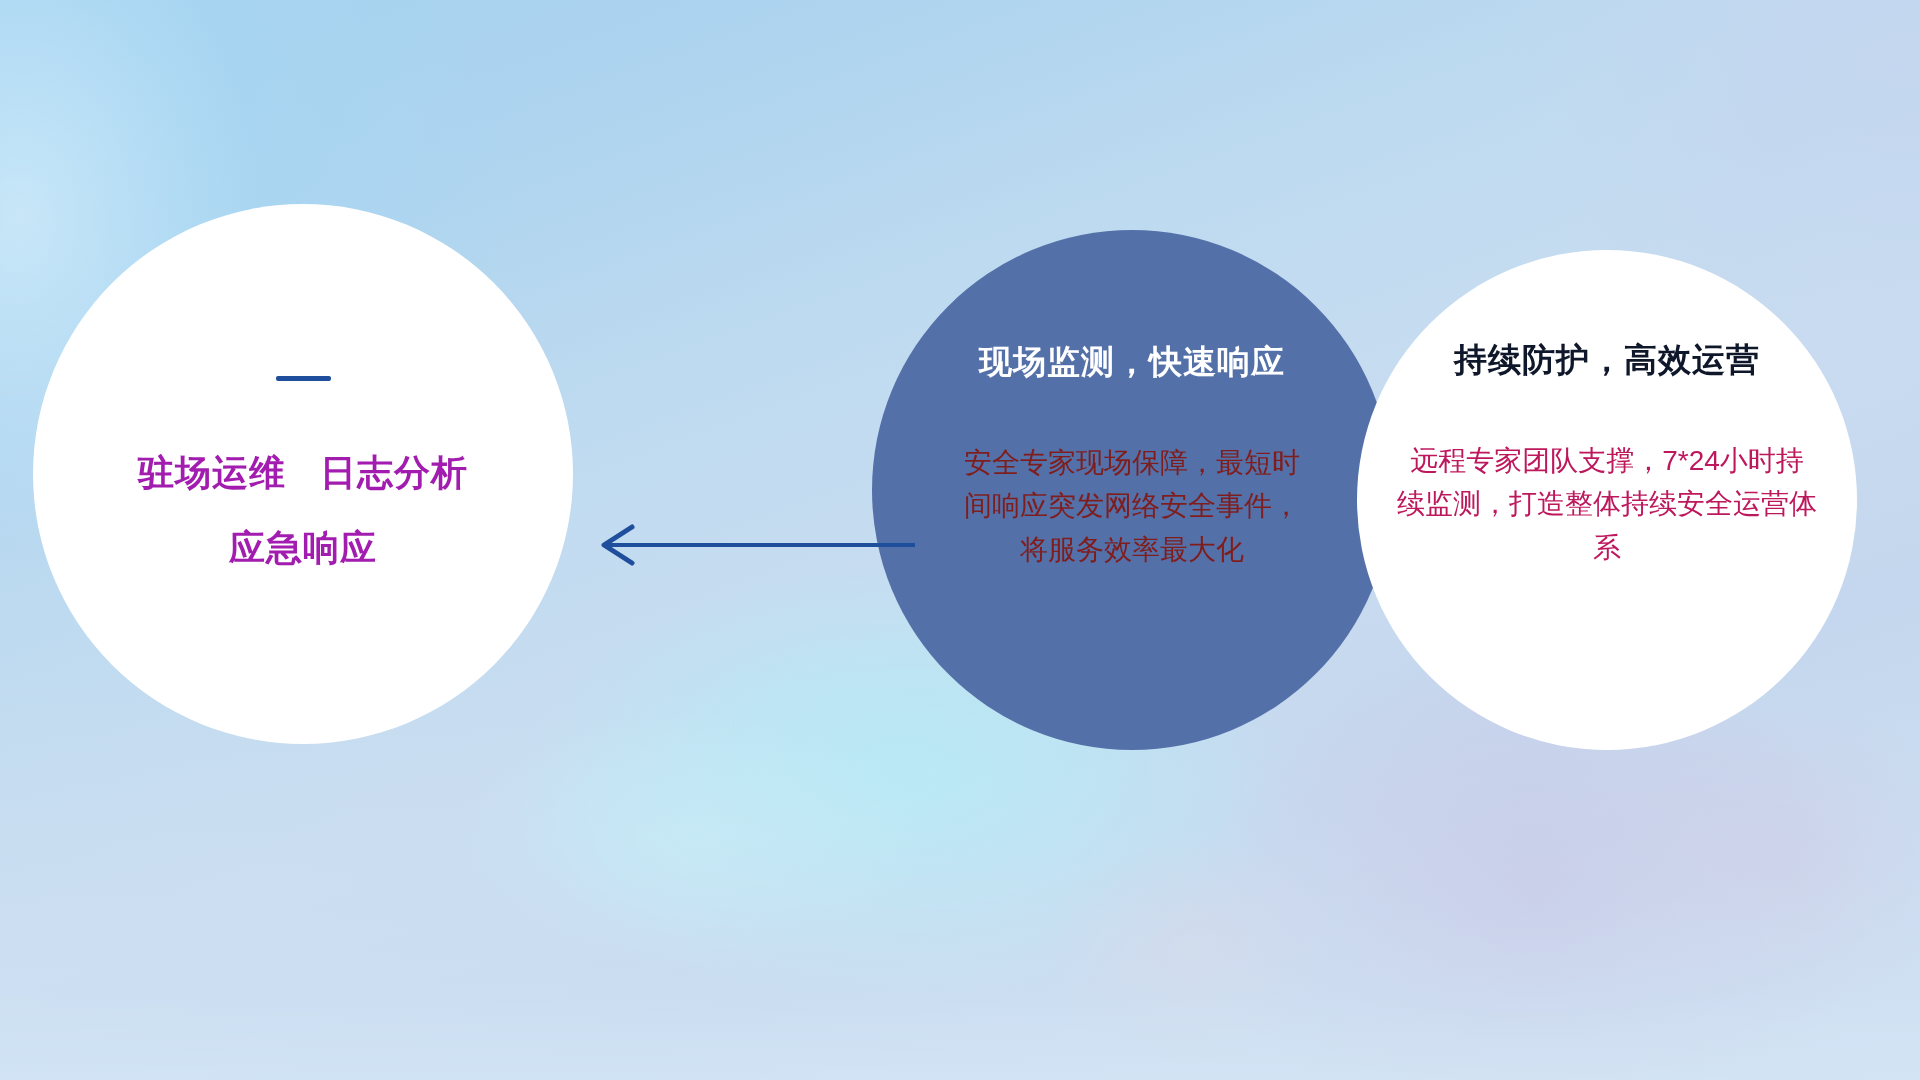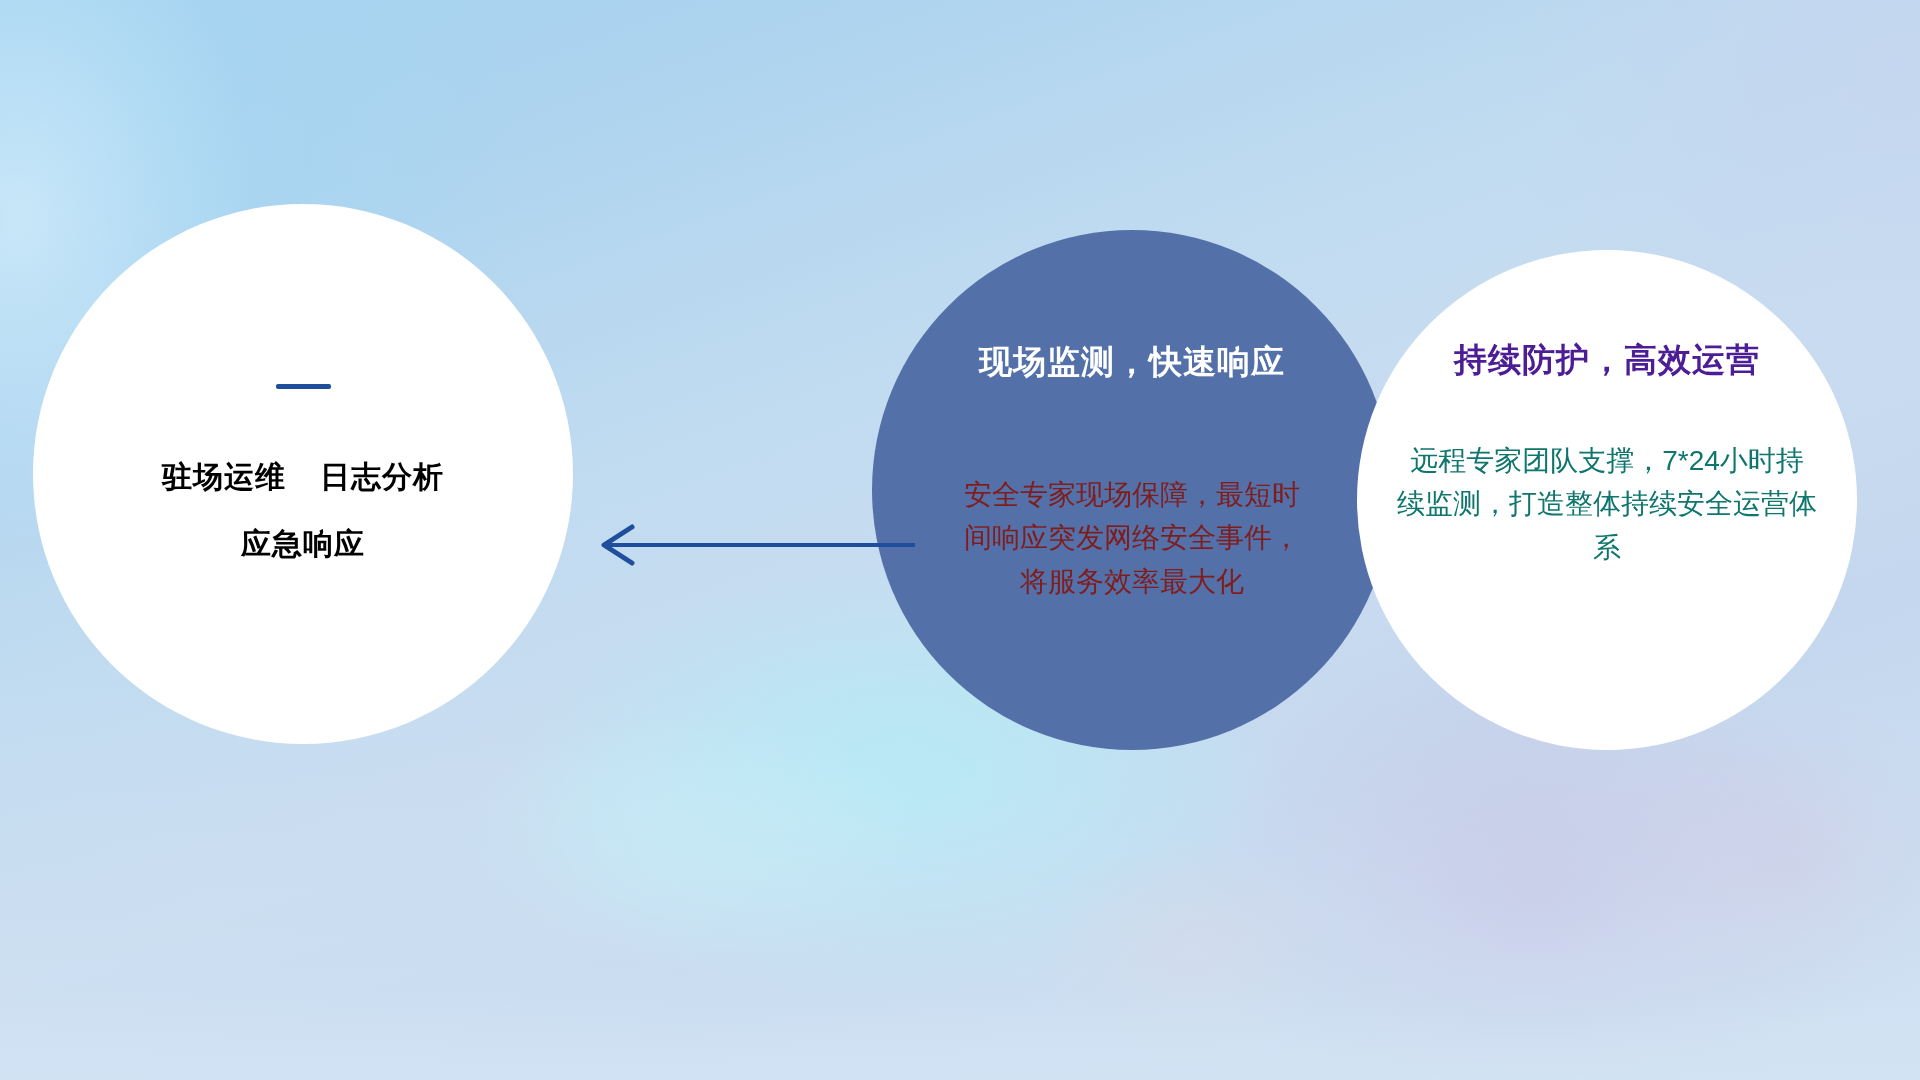"现场监测，快速响应" .mid-content { gap: 32px -> none }
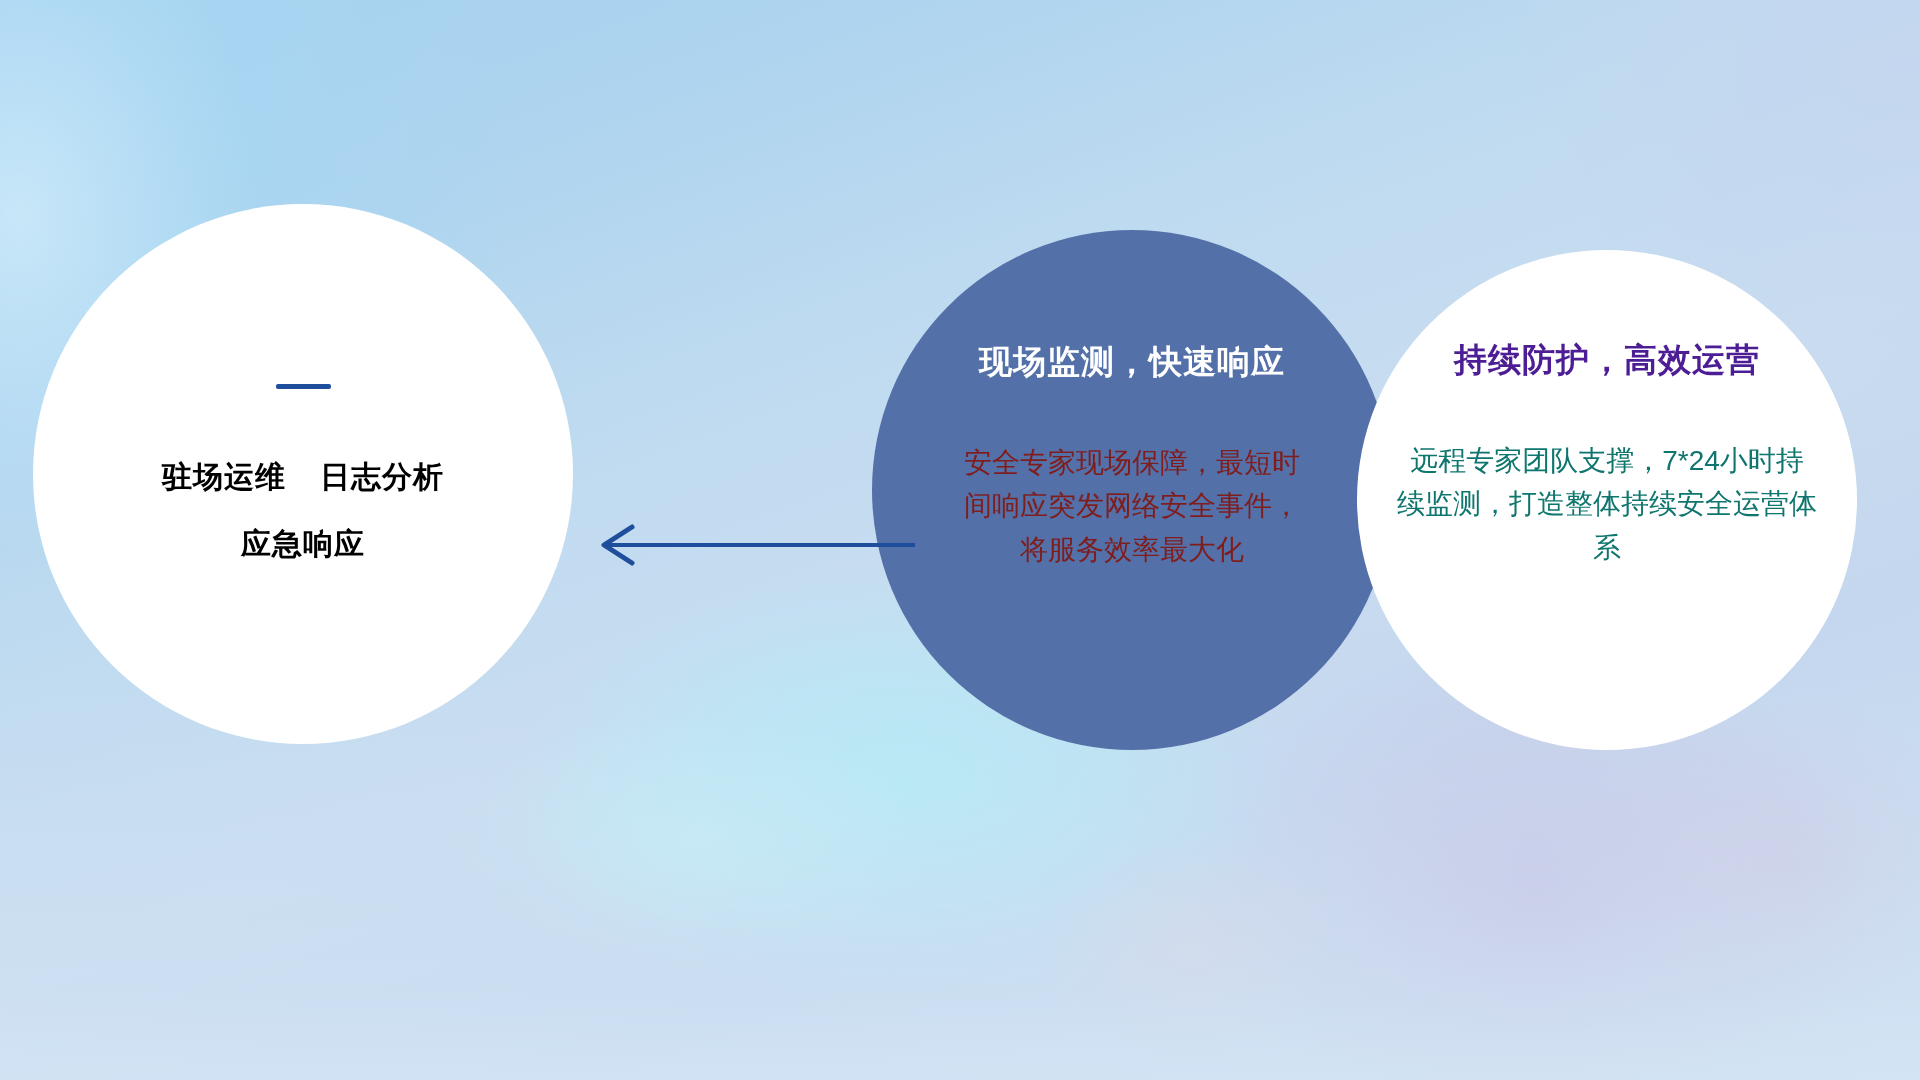"持续防护，高效运营" .right-title { color: #4c1d95 -> #0f172a }
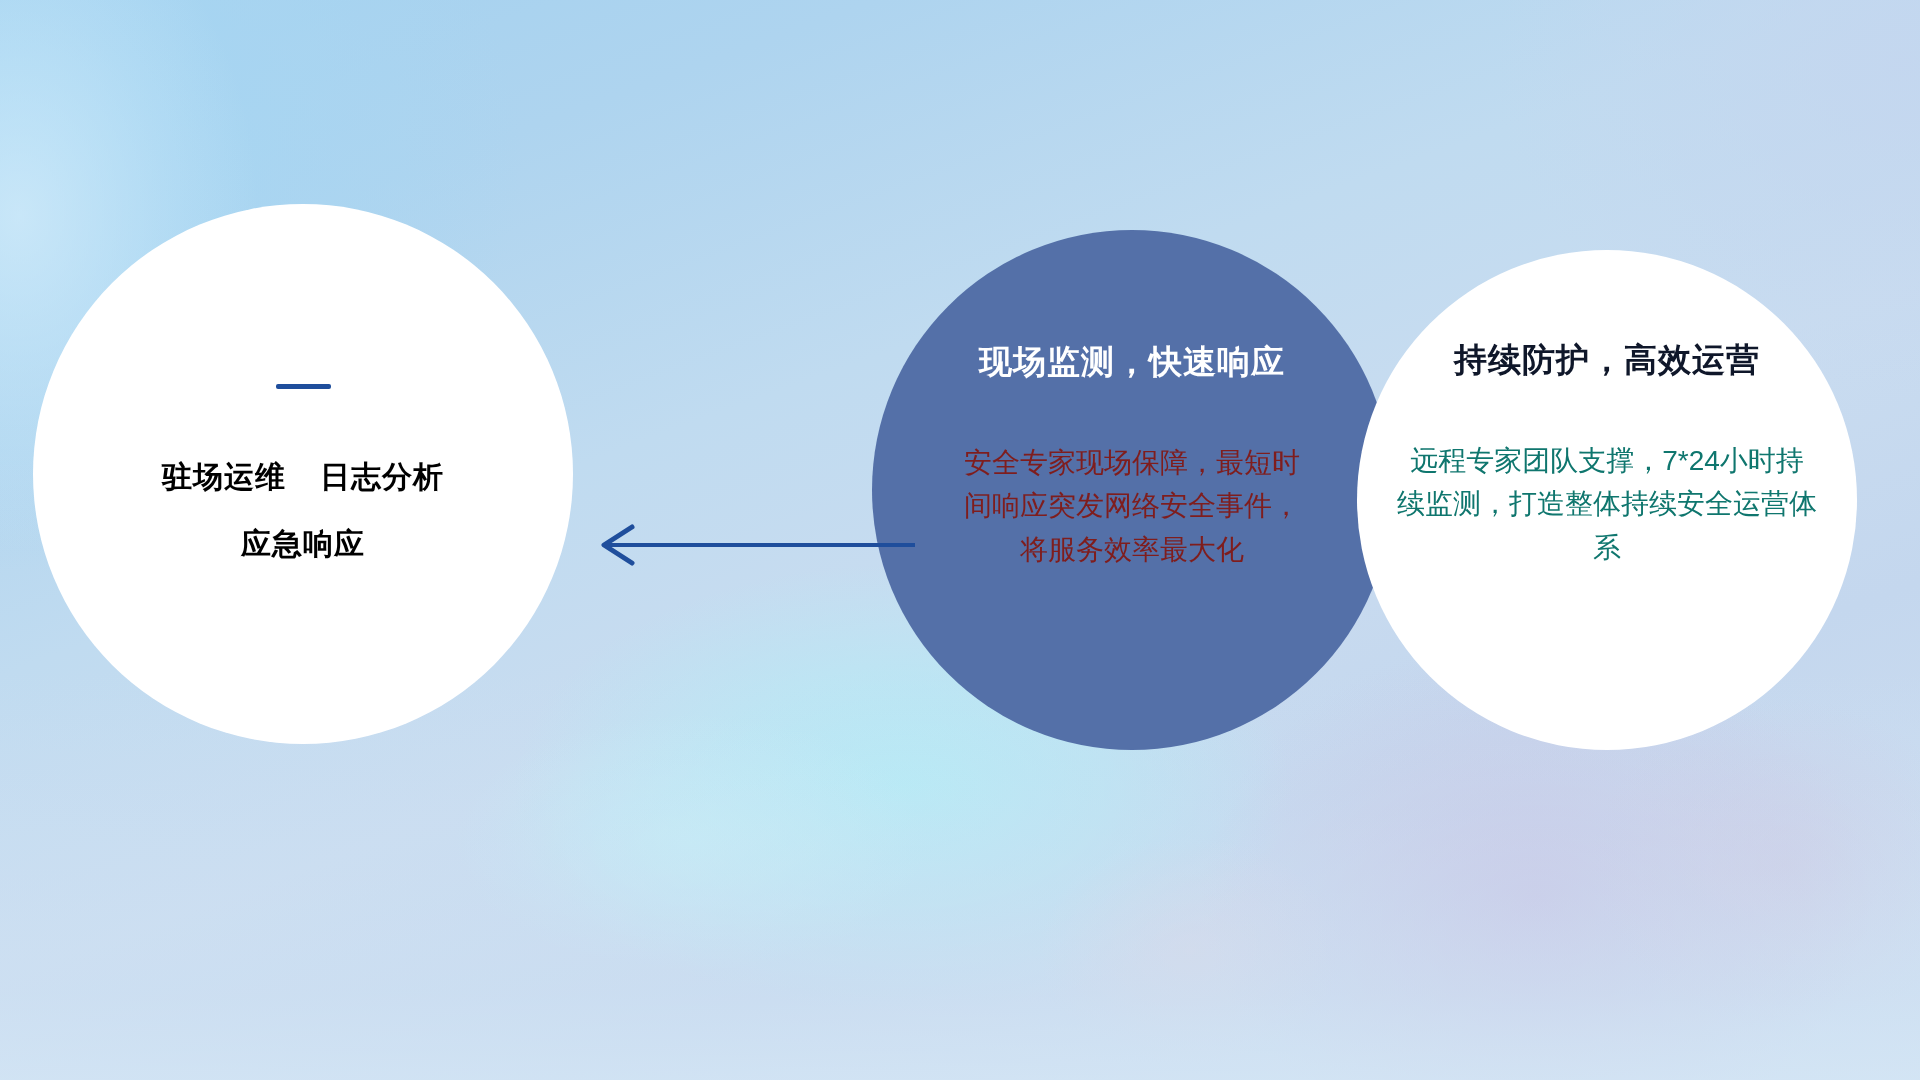"驻场运维" .kw { color: #000000 -> #a21caf; font-size: 30px -> 36px }
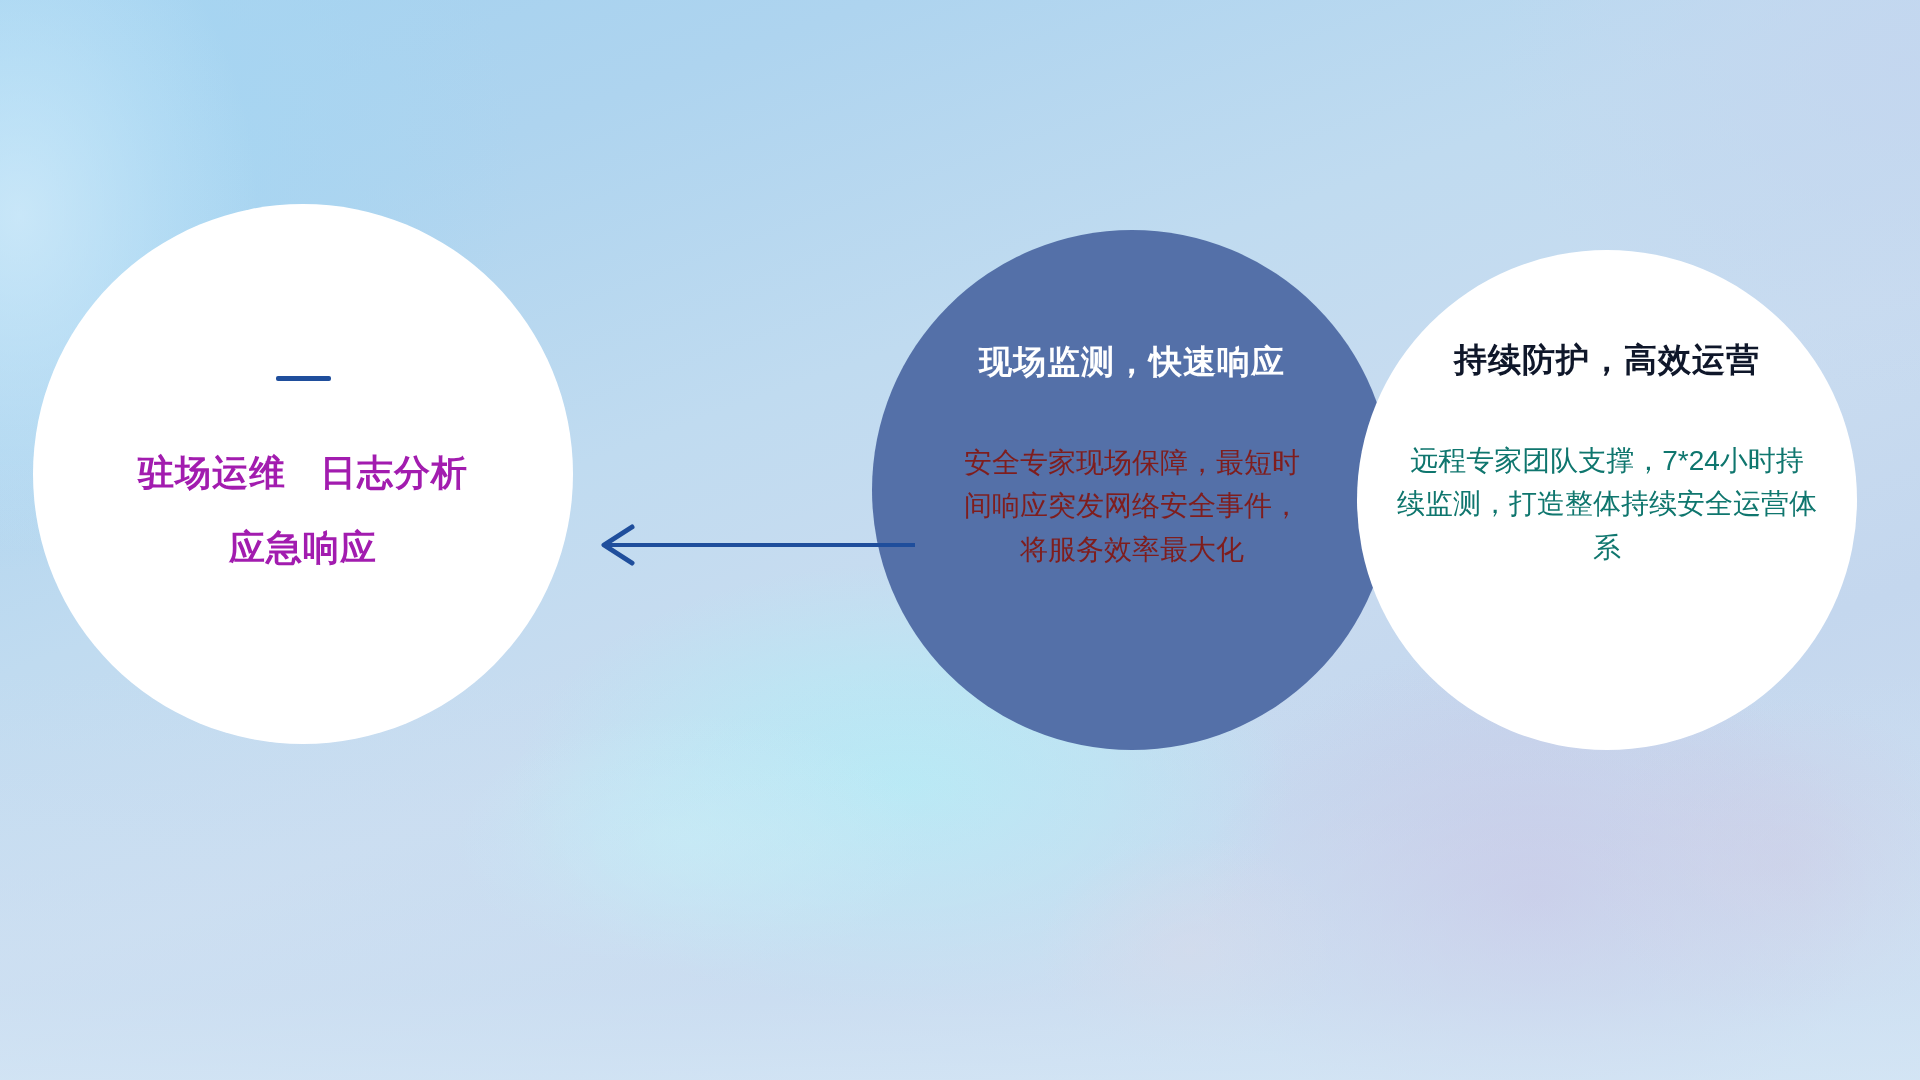"远程专家团队支撑，7*24小时持续监测，打造整体持续安全运营体系" .right-body { color: #0f766e -> #be185d }
